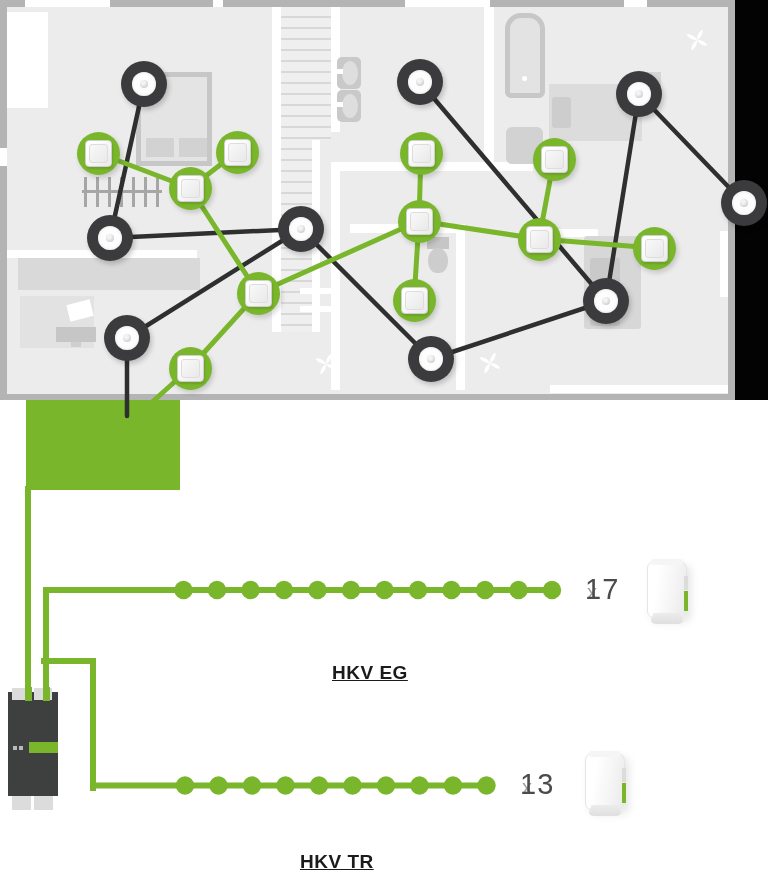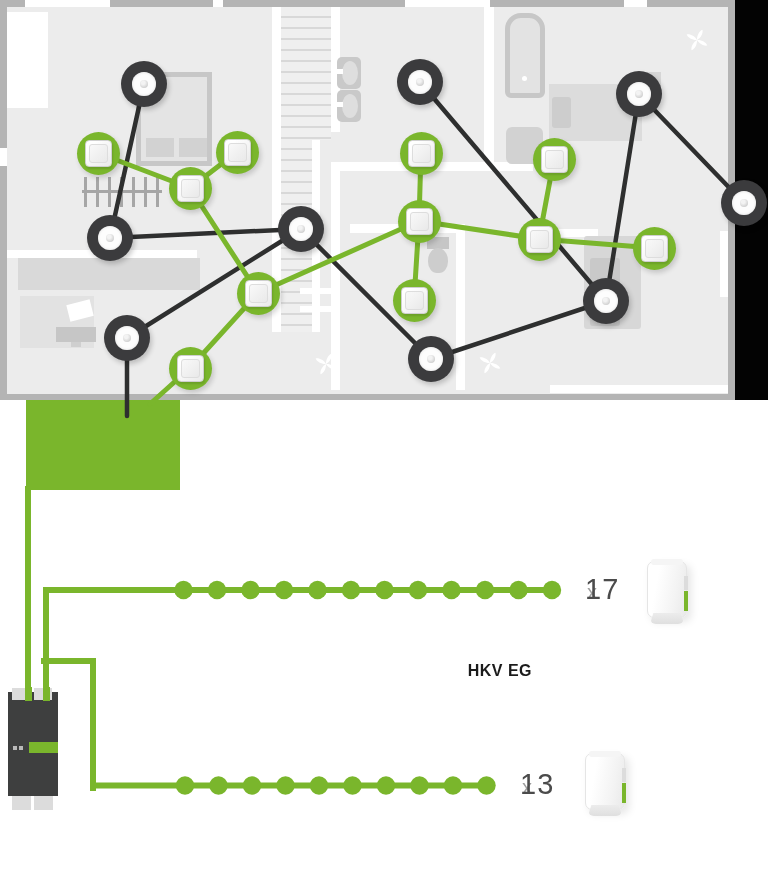"HKV EG" .hkv-label { font-size: 16px -> 19px; text-align: right -> left; text-decoration: none -> underline }
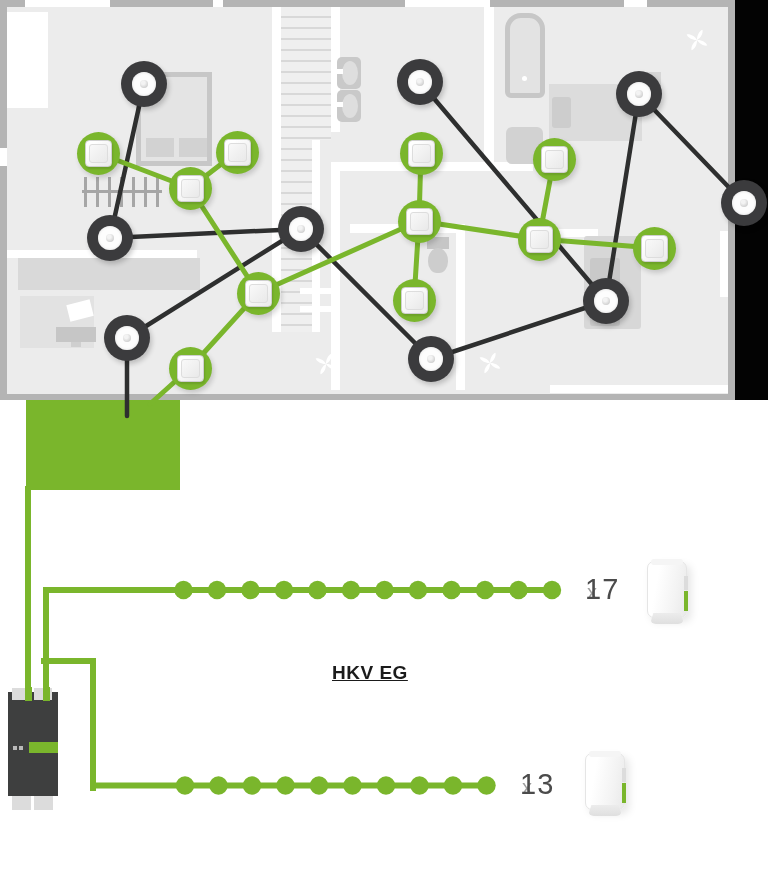"HKV TR" div.hkv-label { html: none -> <div>HKV TR</div> }
